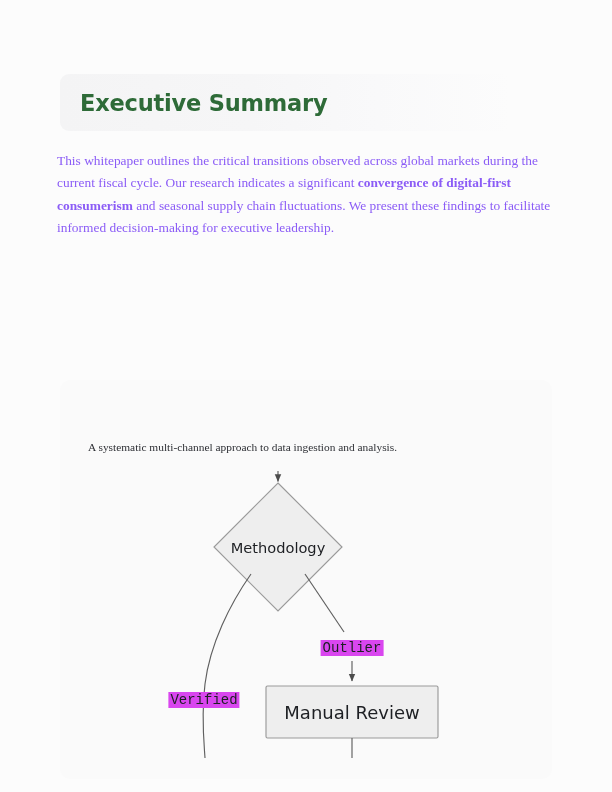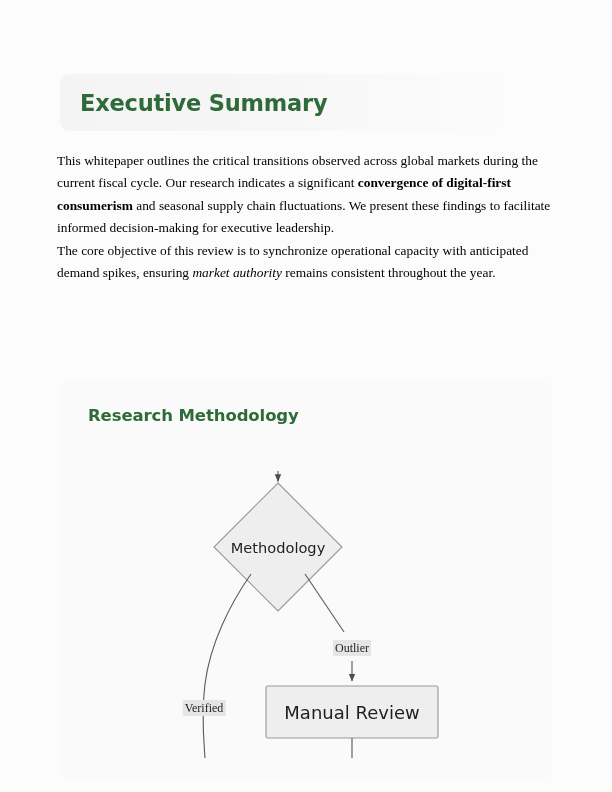"This whitepaper outlines the critical" .prose { color: #000000 -> #8b5cf6 }
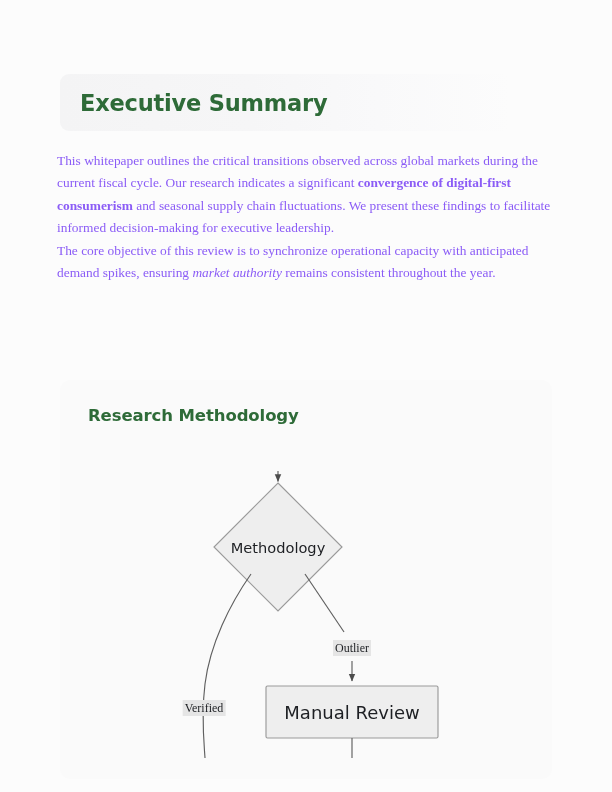"The core objective of this" p { html: <p><span>The core objective of this review is to synchronize operational capacity with anticipated demand spikes, ensuring </span><em>market authority</em><span> remains consistent throughout the year.</span></p> -> none }
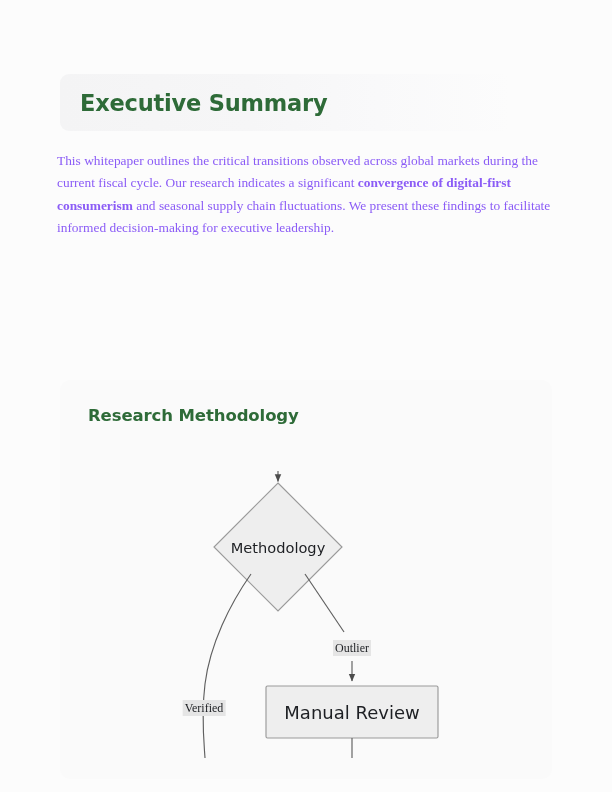"Research Methodology" h2.card-title { html: <h2>Research Methodology</h2> -> none }
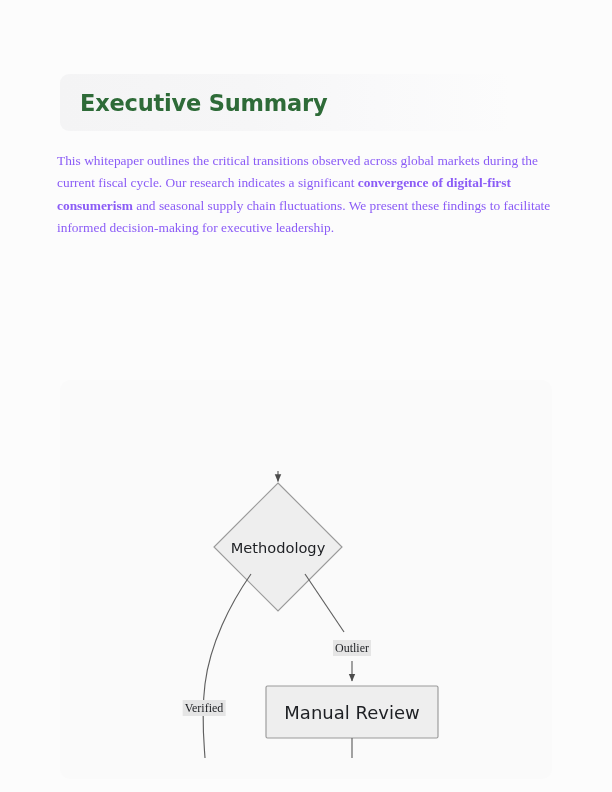"A systematic multi-channel approach to" p.card-subtitle { html: none -> <p>A systematic multi-channel approach to data ingestion and analysis.</p> }
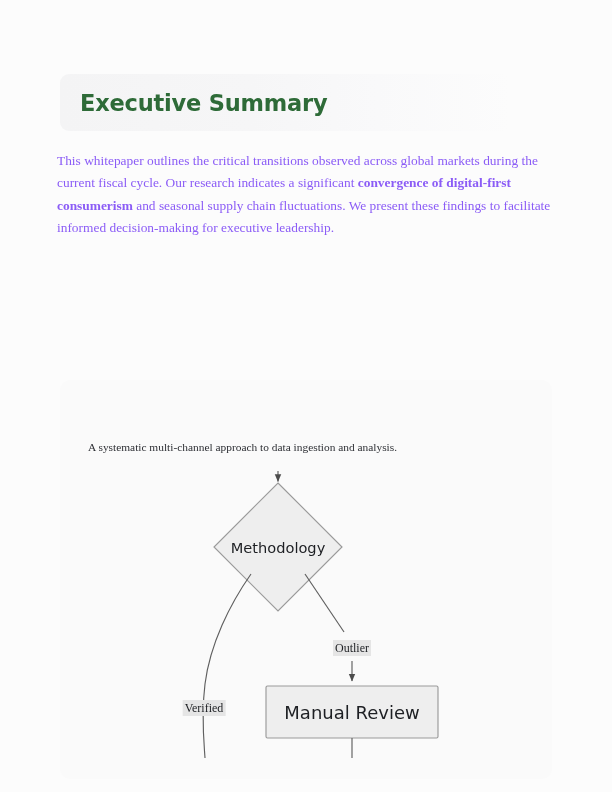"Outlier" .edge-label { background: #e5e5e5 -> #d946ef; font-family: Liberation Serif, serif -> Liberation Mono, monospace; font-size: 12px -> 14px }
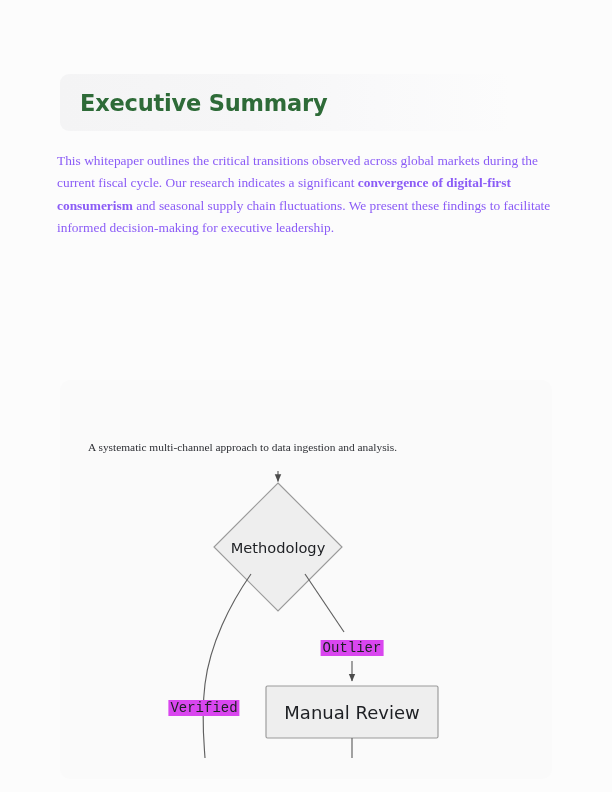"Verified" .edge-label.verified { top: 328px -> 320px }
